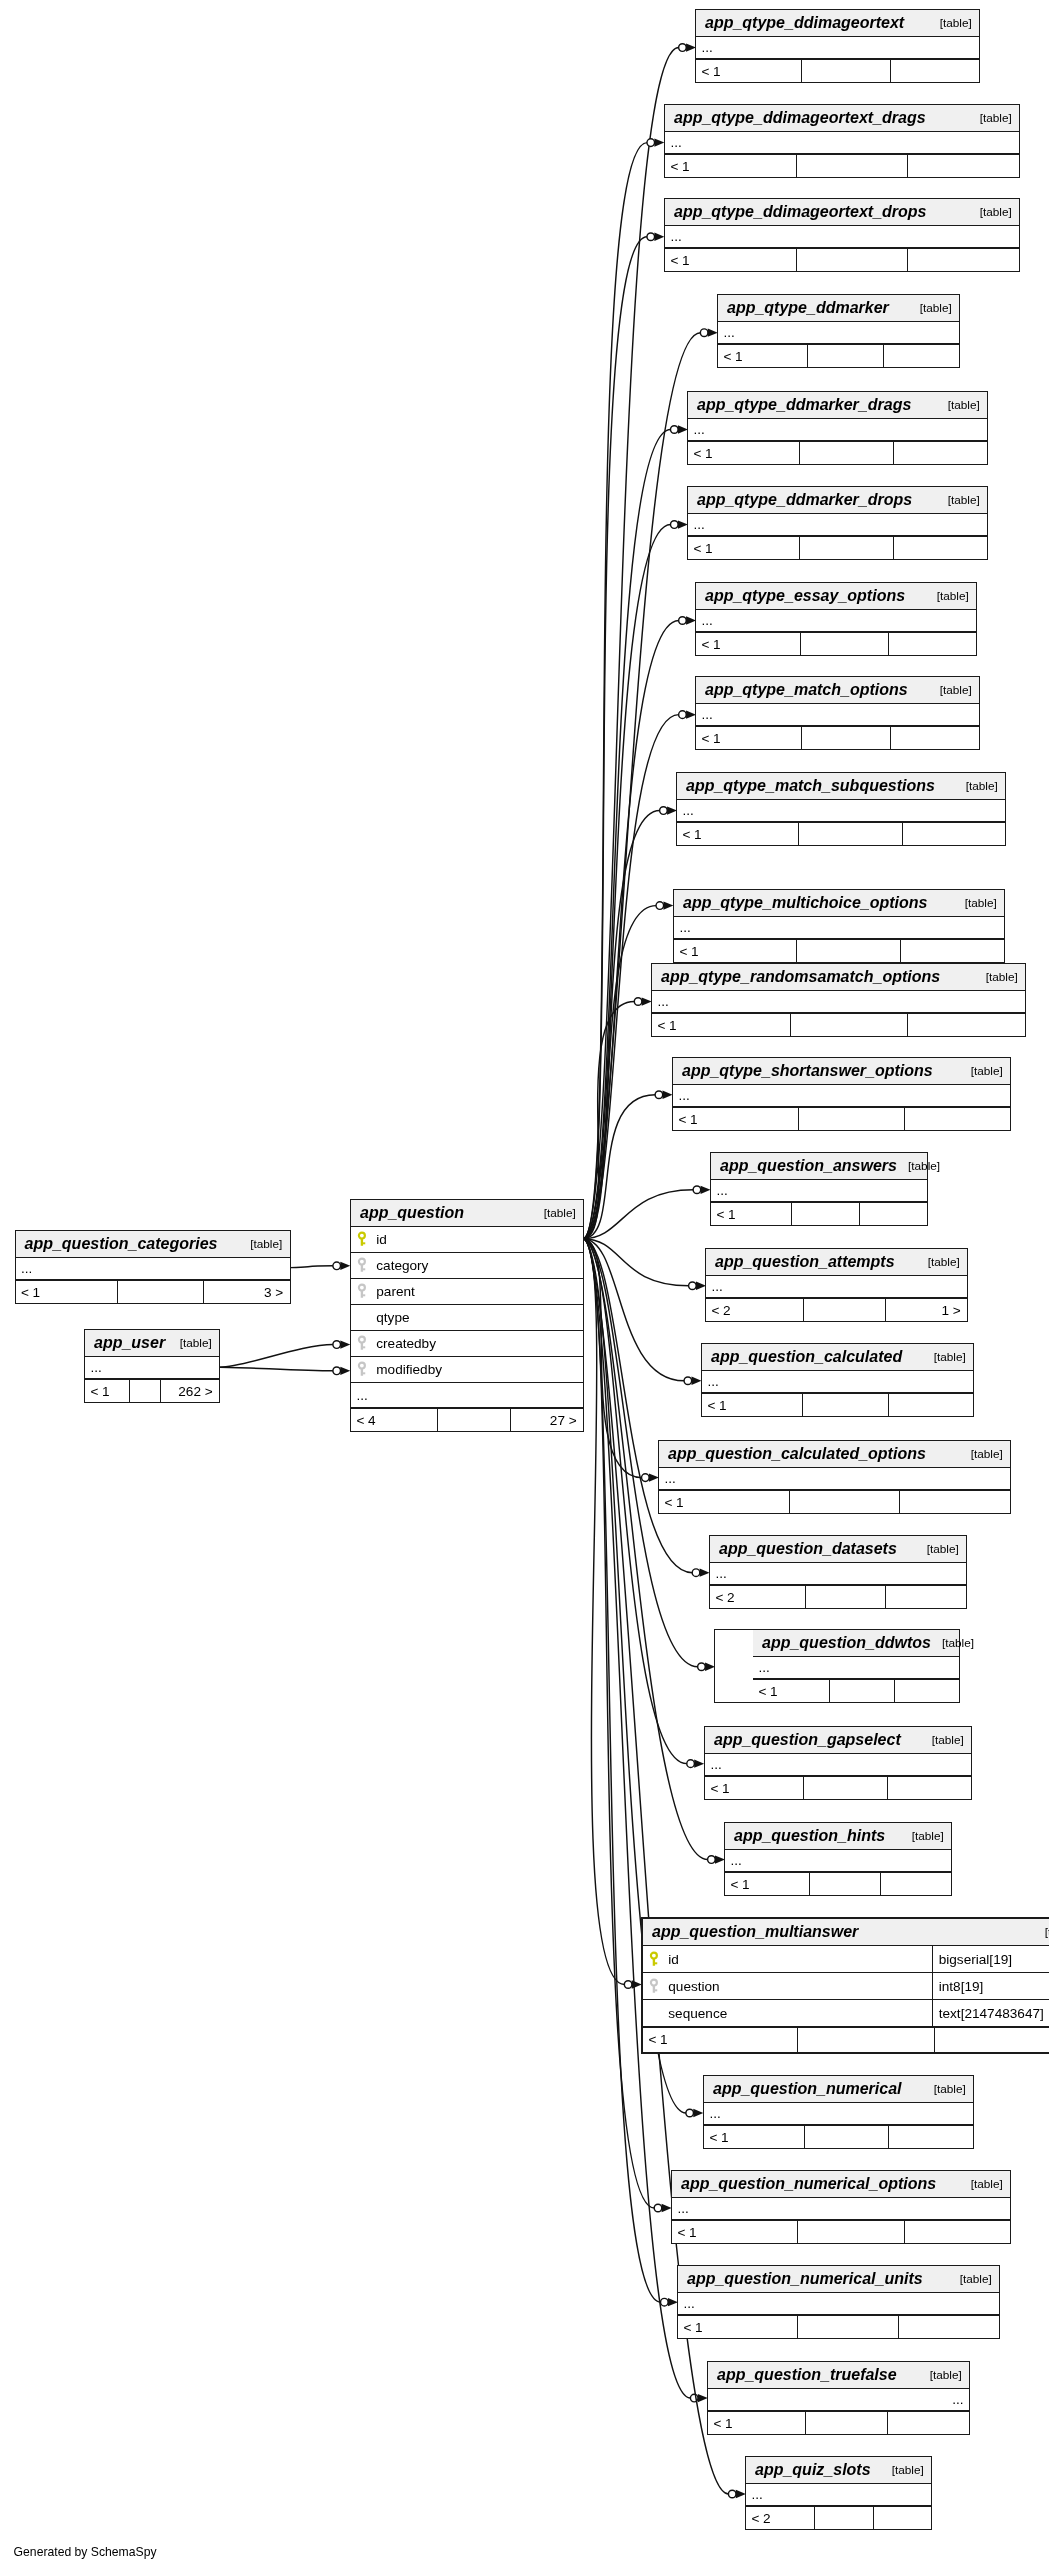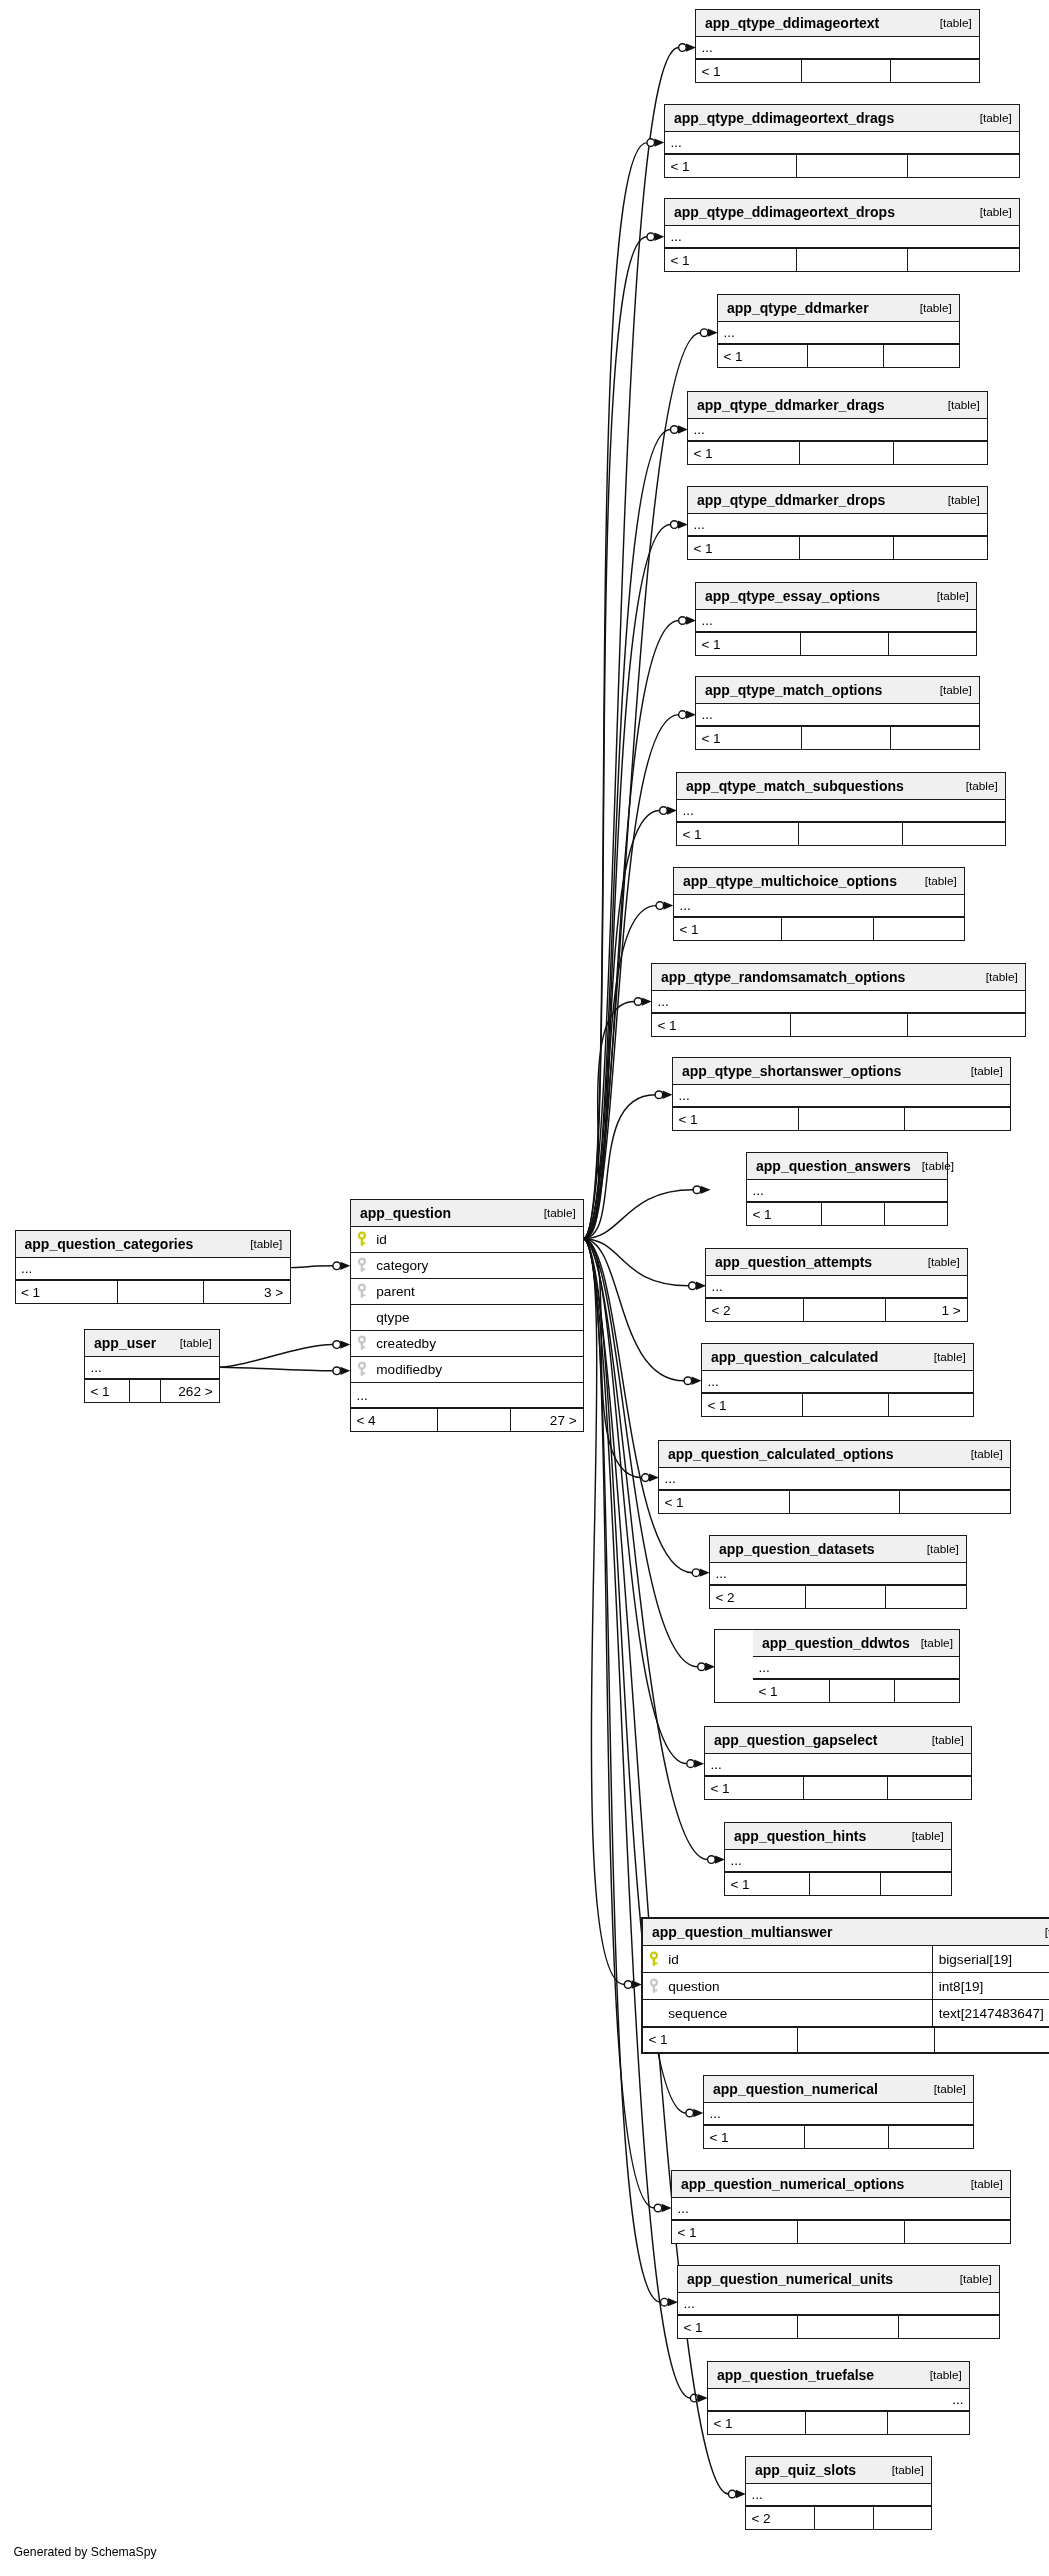"app_qtype_ddimageortext" .hdr .nm { font-size: 14px -> 16px; font-style: none -> italic }
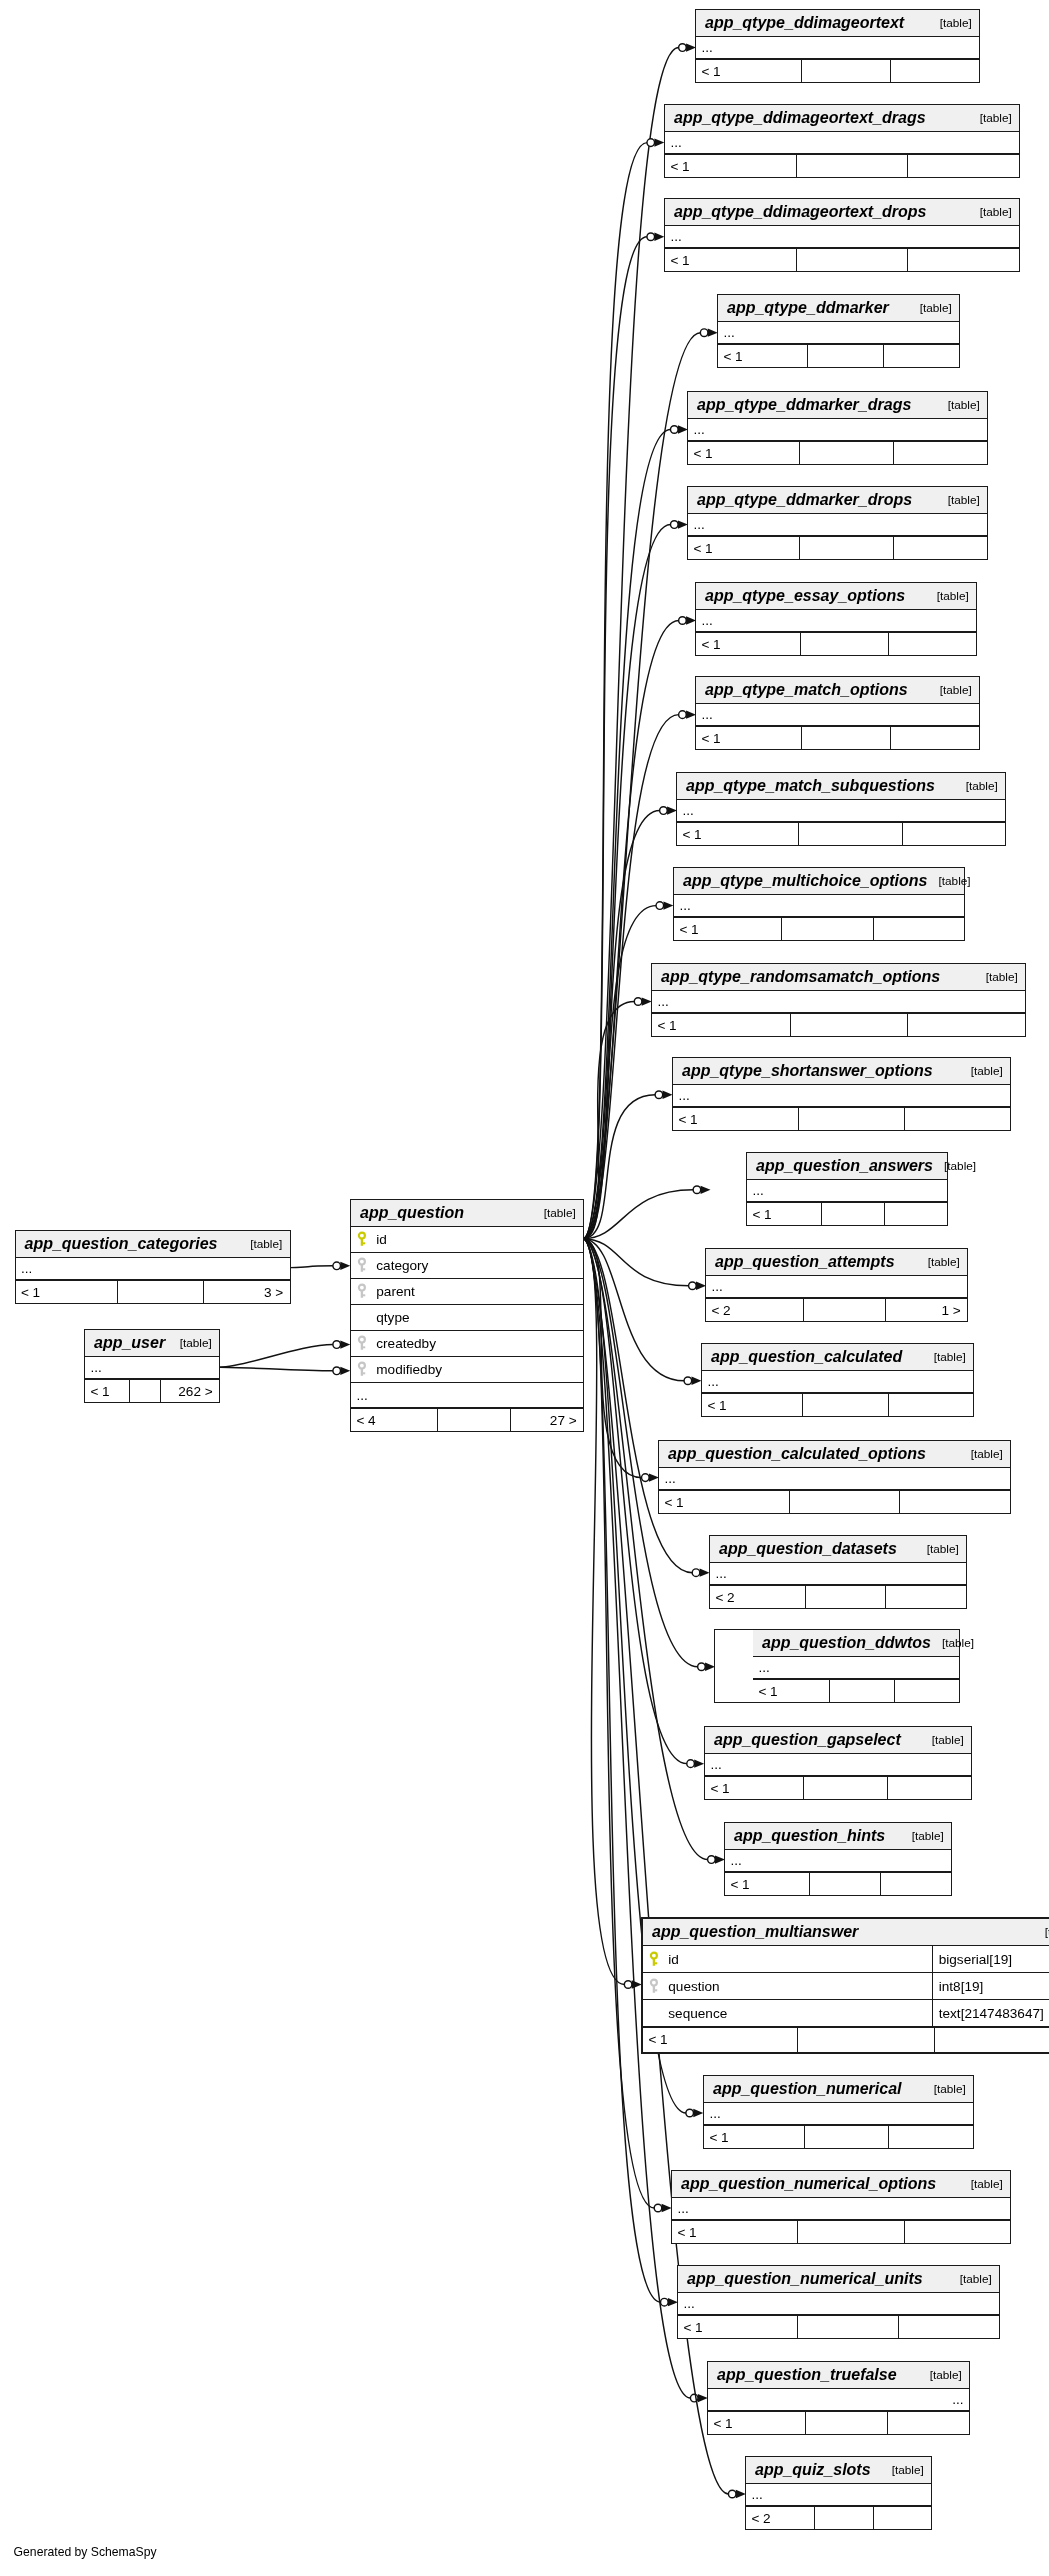"app_qtype_multichoice_options" div.tbl { top: 867px -> 889px; width: 292px -> 332px }
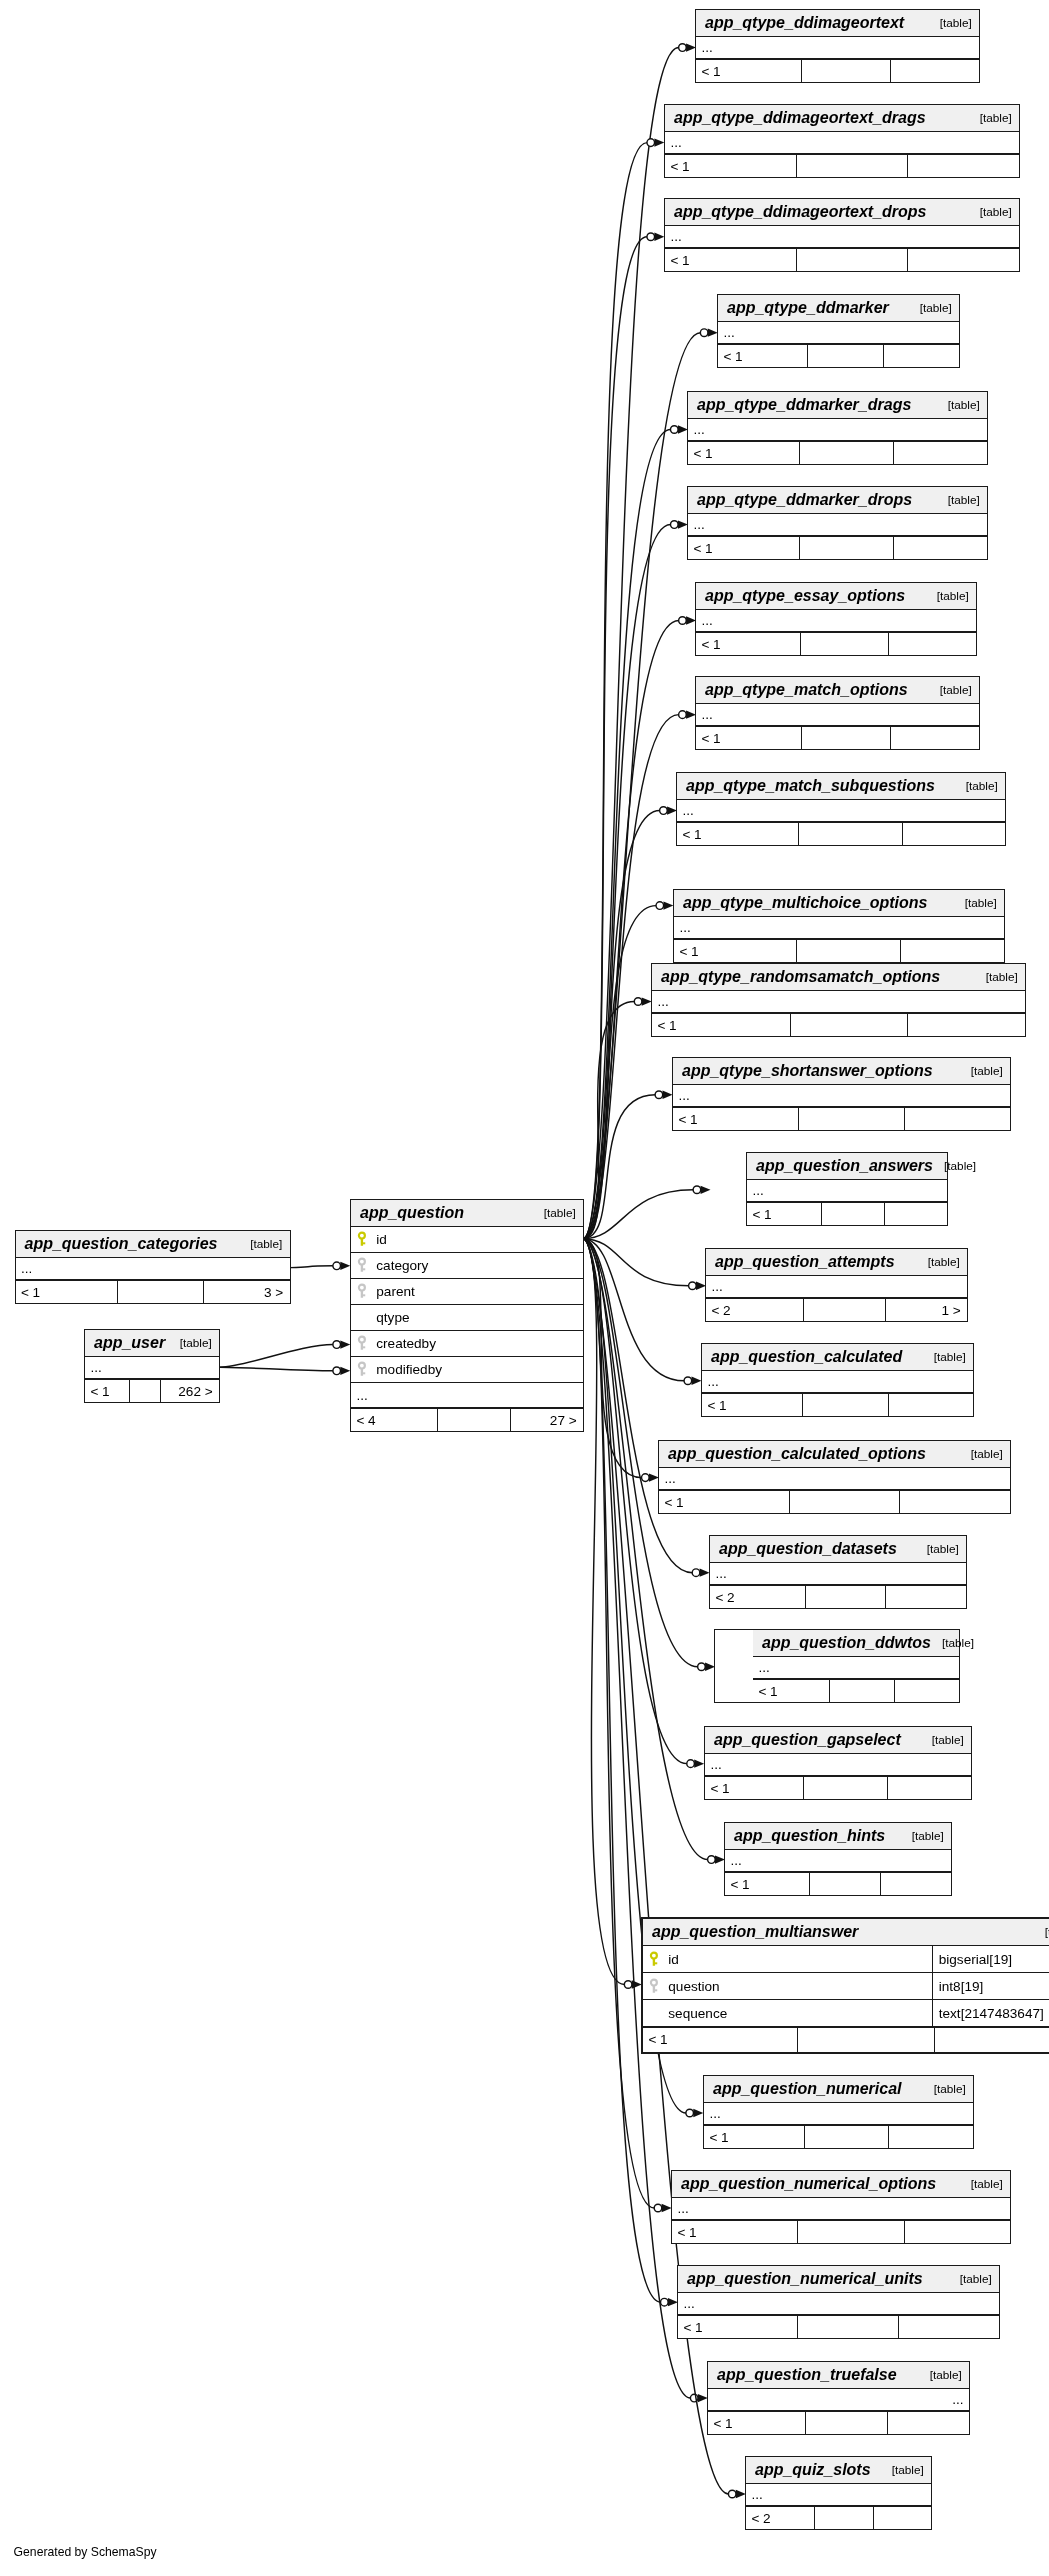"app_question_answers" div.tbl { margin-left: 36px -> none; width: 202px -> 218px }
